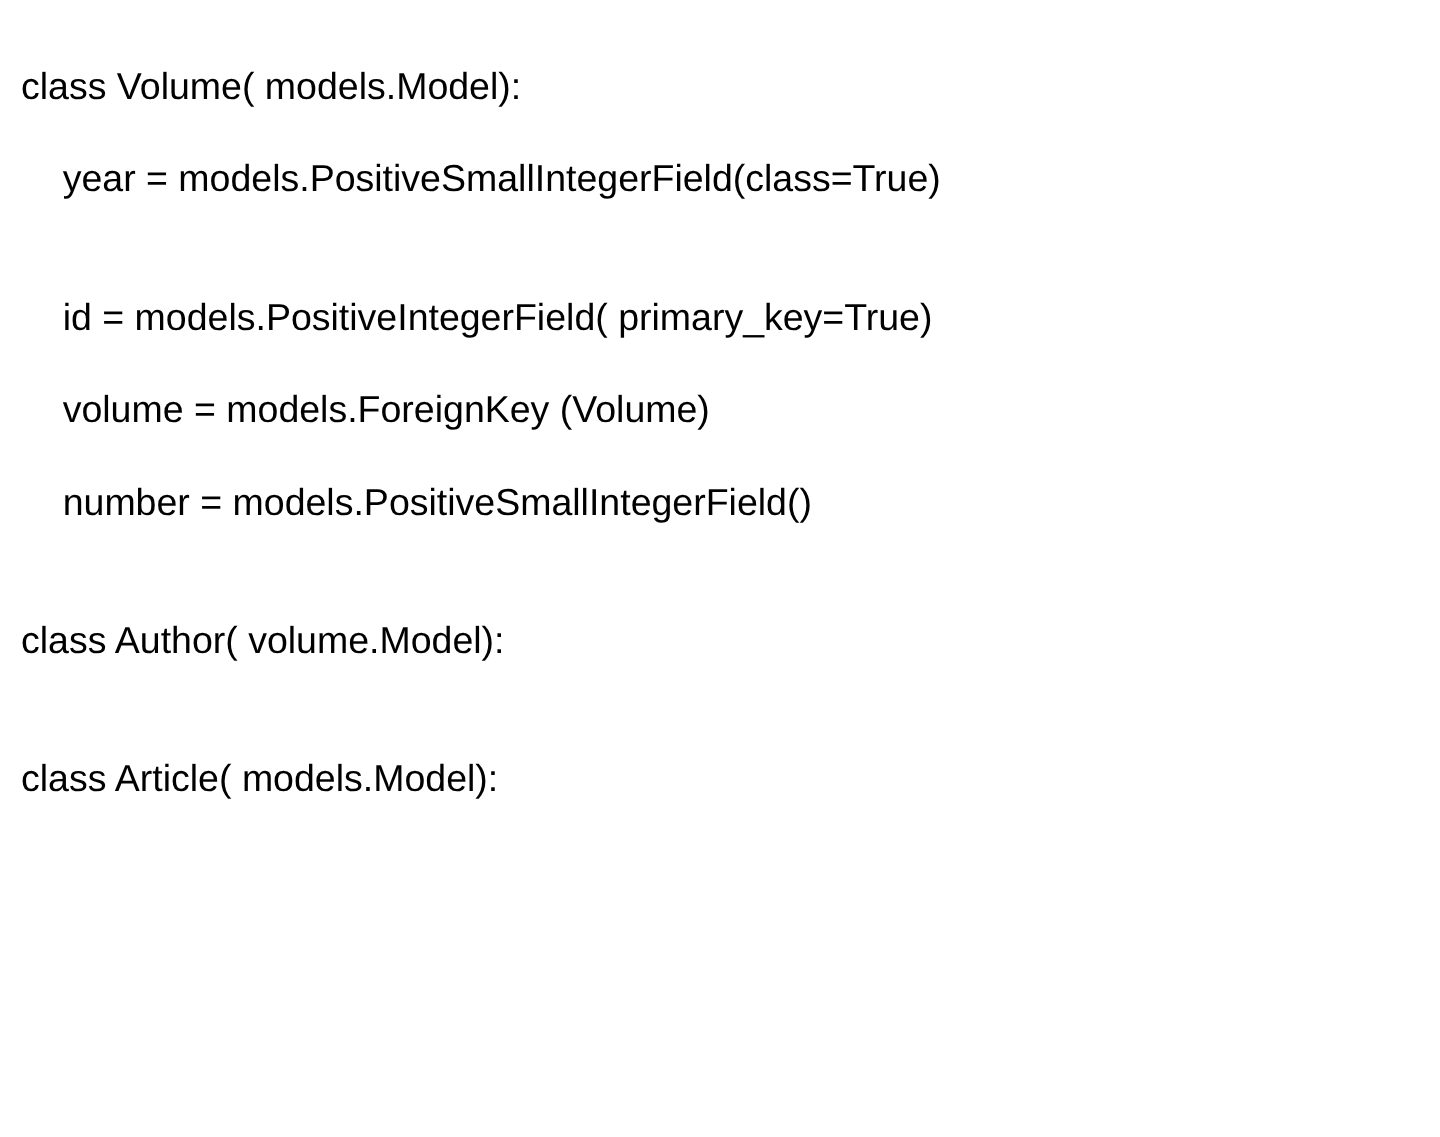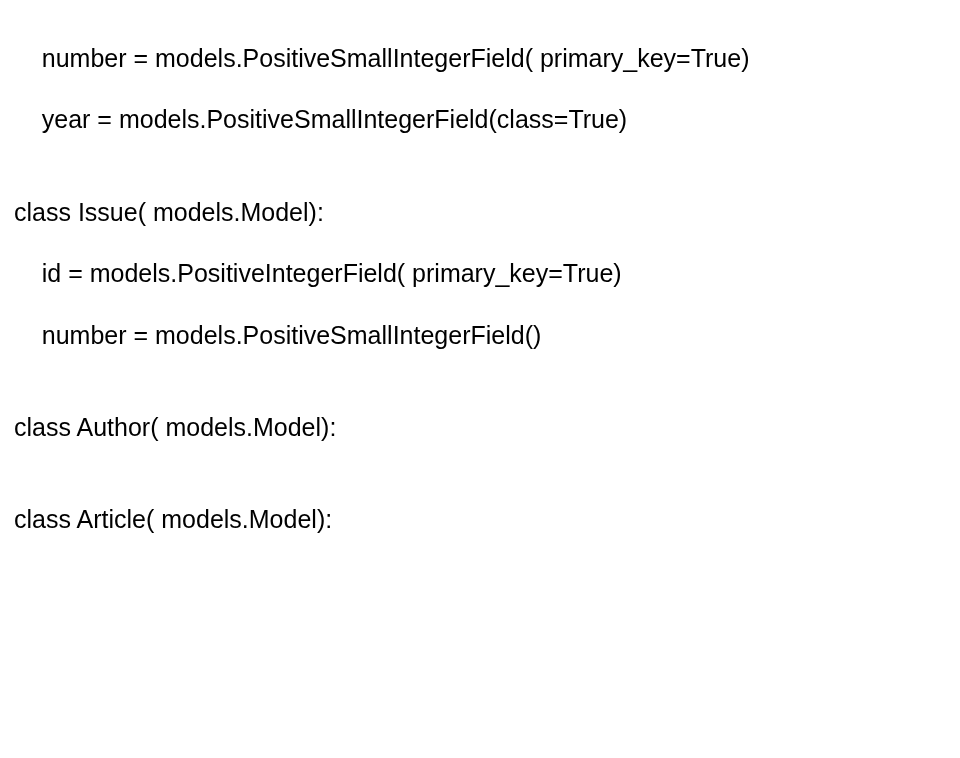"class Volume( models.Model):" span.line { html: none -> <span>class Volume( models.Model):</span> }
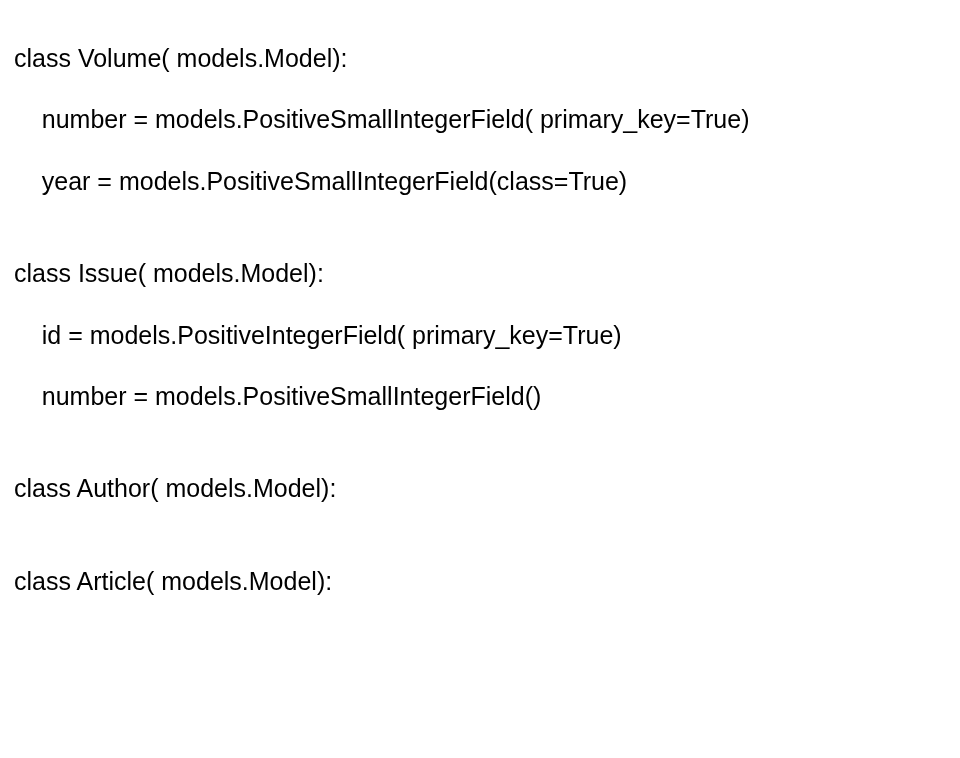"number = models.PositiveSmallIntegerField(" span.line { html: <span> number = models.PositiveSmallIntegerField( primary_key=True)</span> -> none }
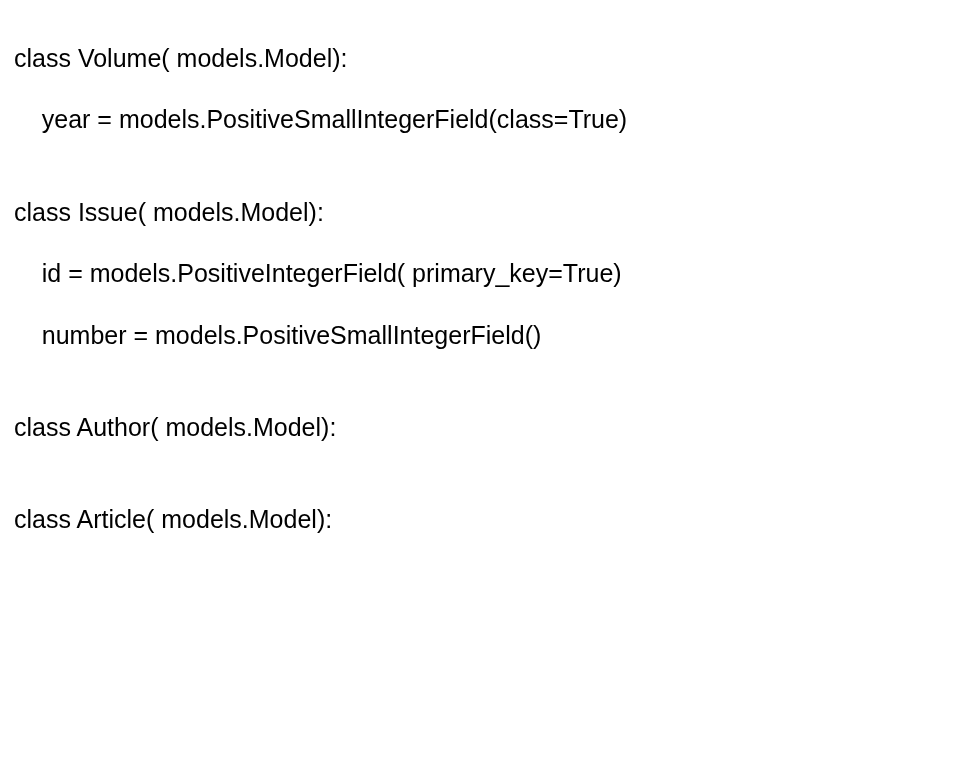"class Issue( models.Model):" span.line { html: <span>class Issue( models.Model):</span> -> none }
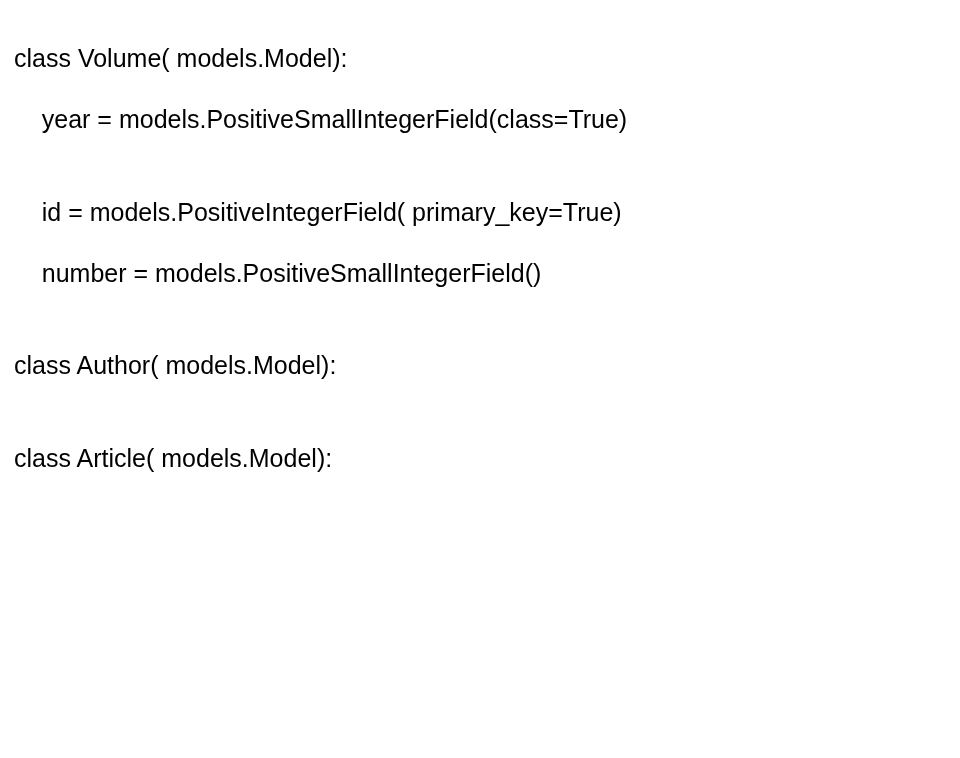"volume = models.ForeignKey (Volume)" span.line { html: none -> <span> volume = models.ForeignKey (Volume)</span> }
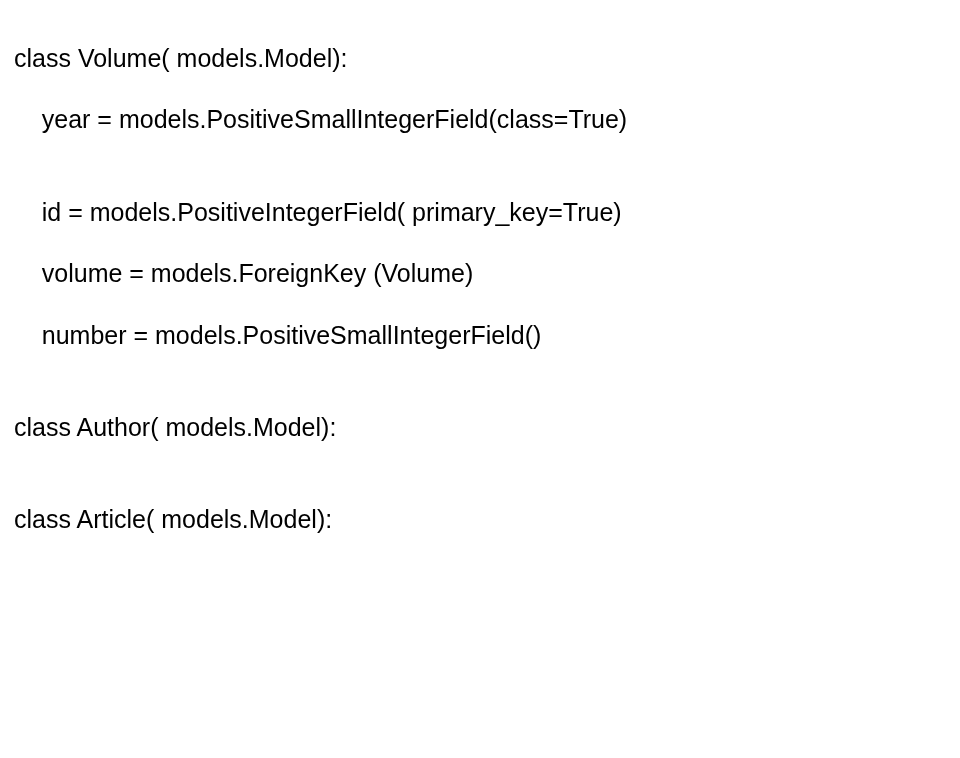"class Author( models.Model):" span.line { text: models.Model -> volume.Model }
